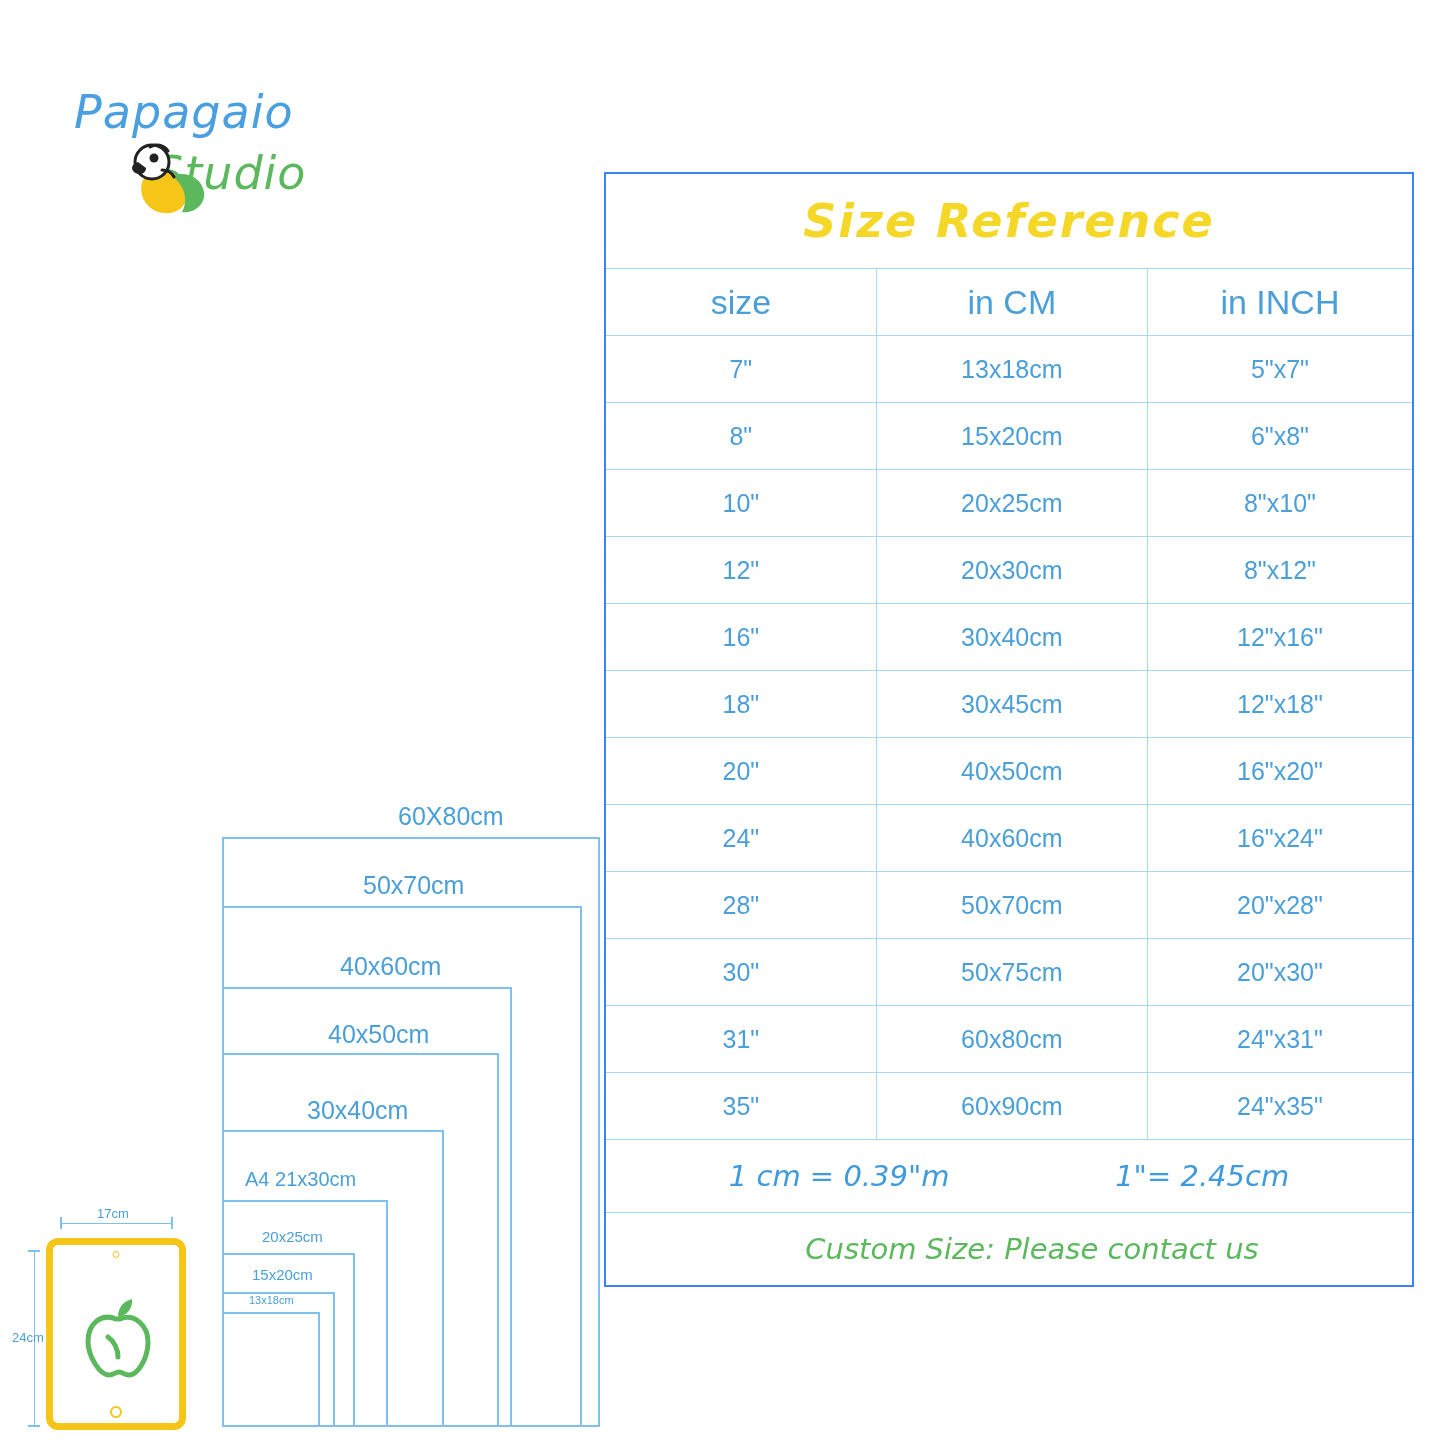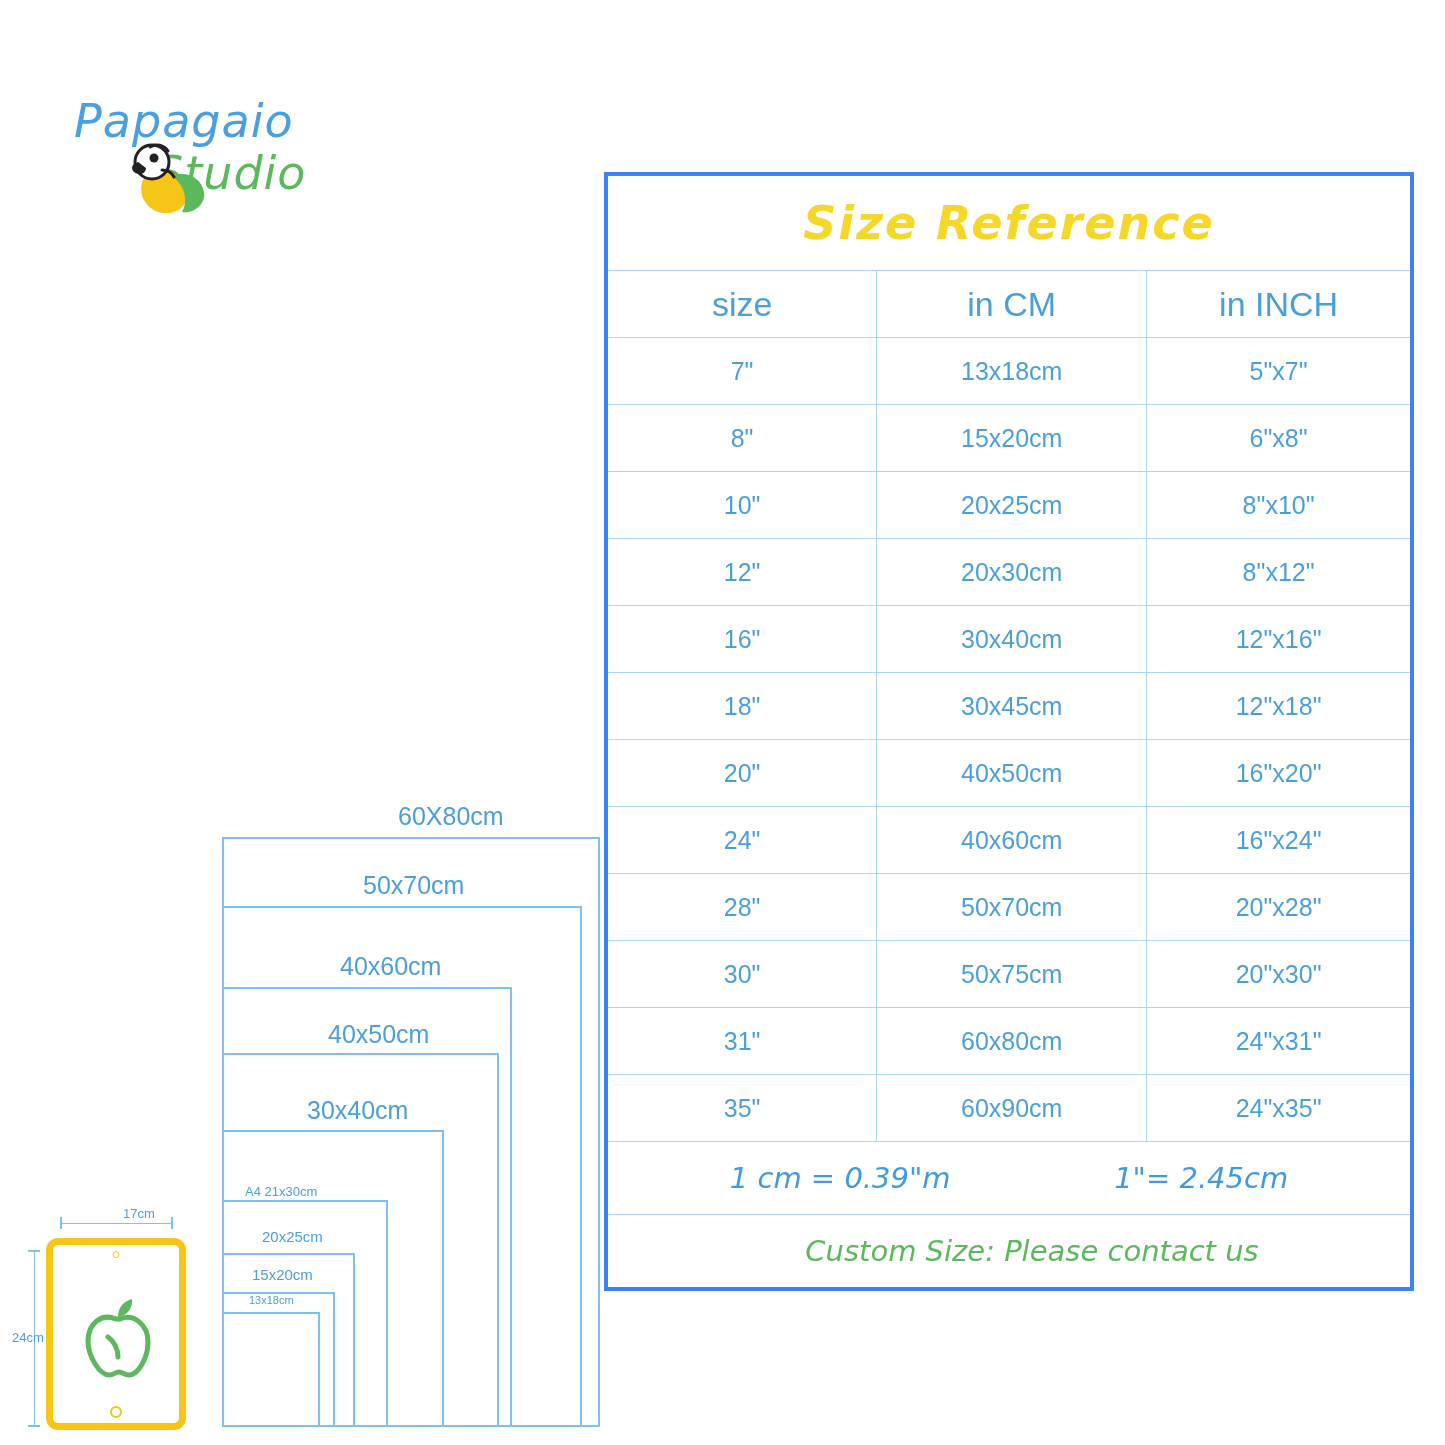"Papagaio" #brand .brand-line1 { top: 16px -> 7px }
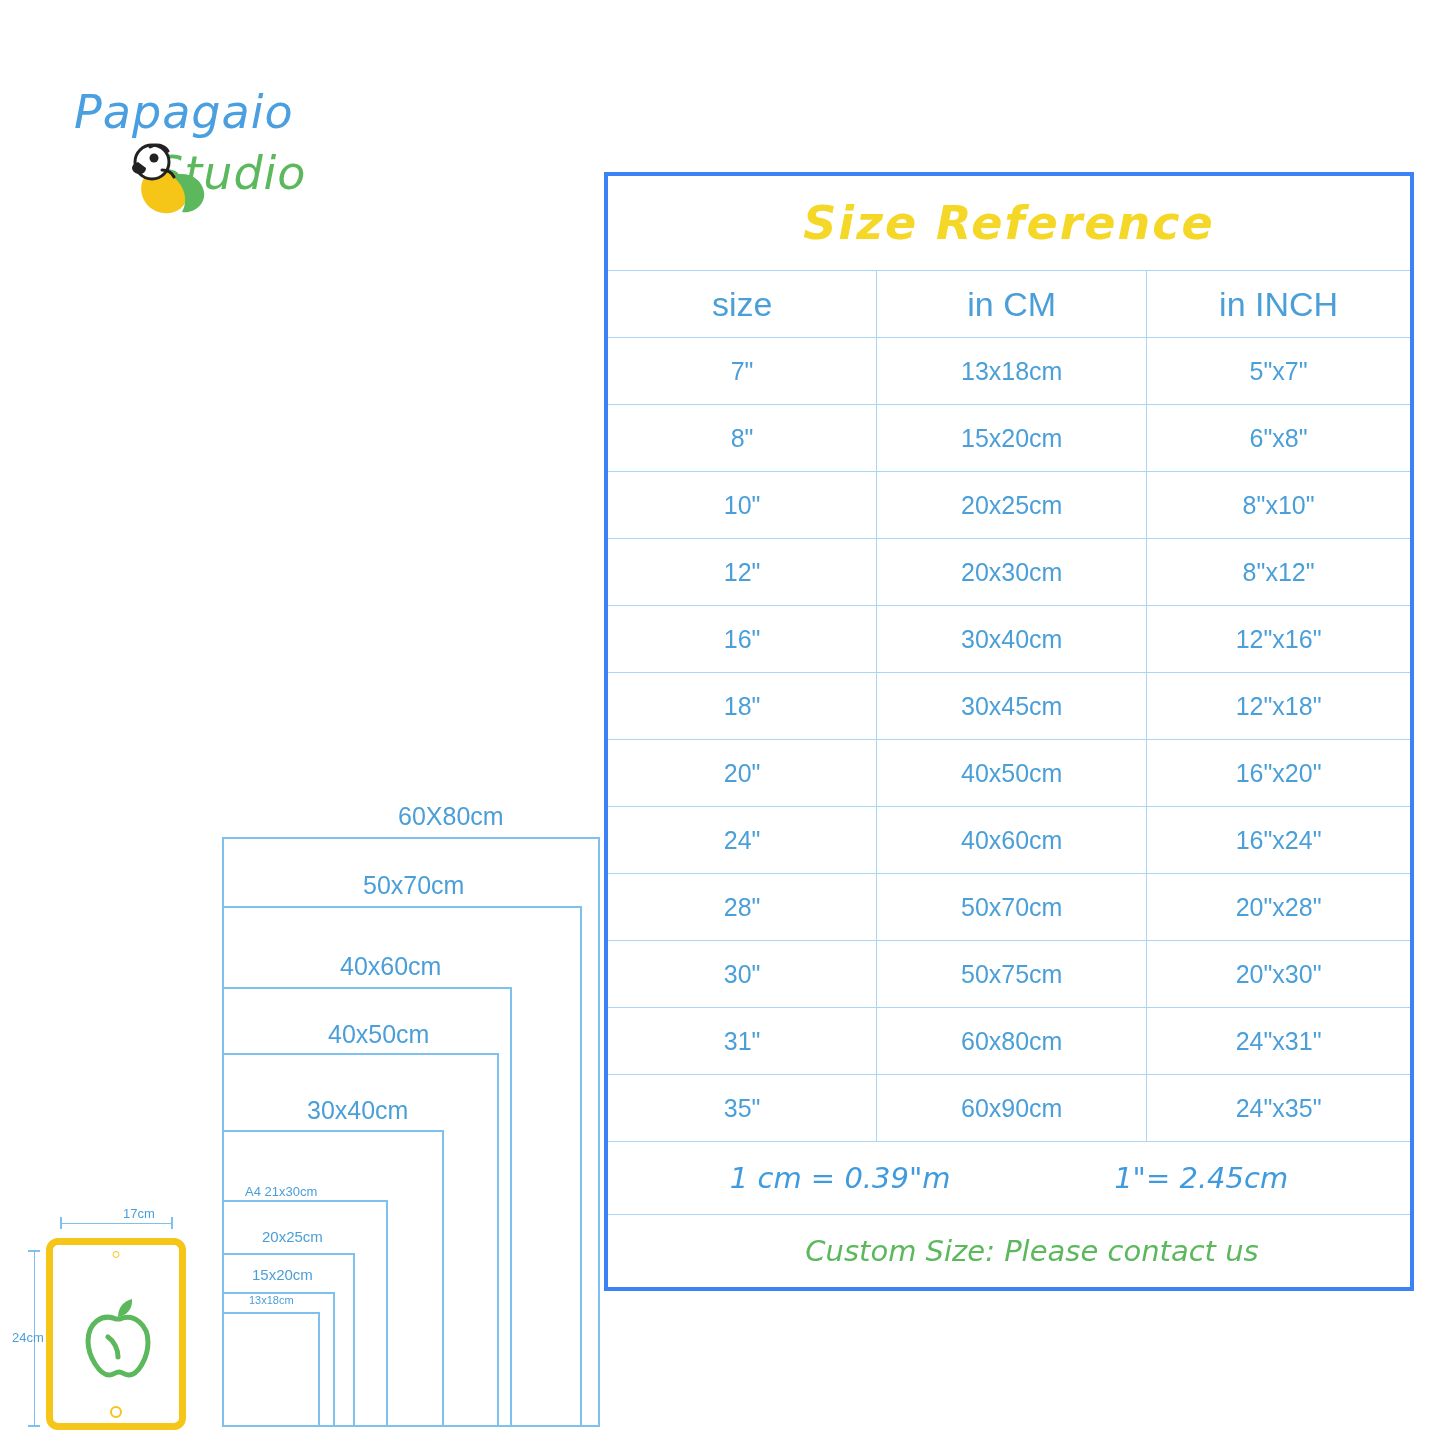"Size Reference" #size-table { border: 4px solid #3b82f6 -> 2px solid #3b82f6 }
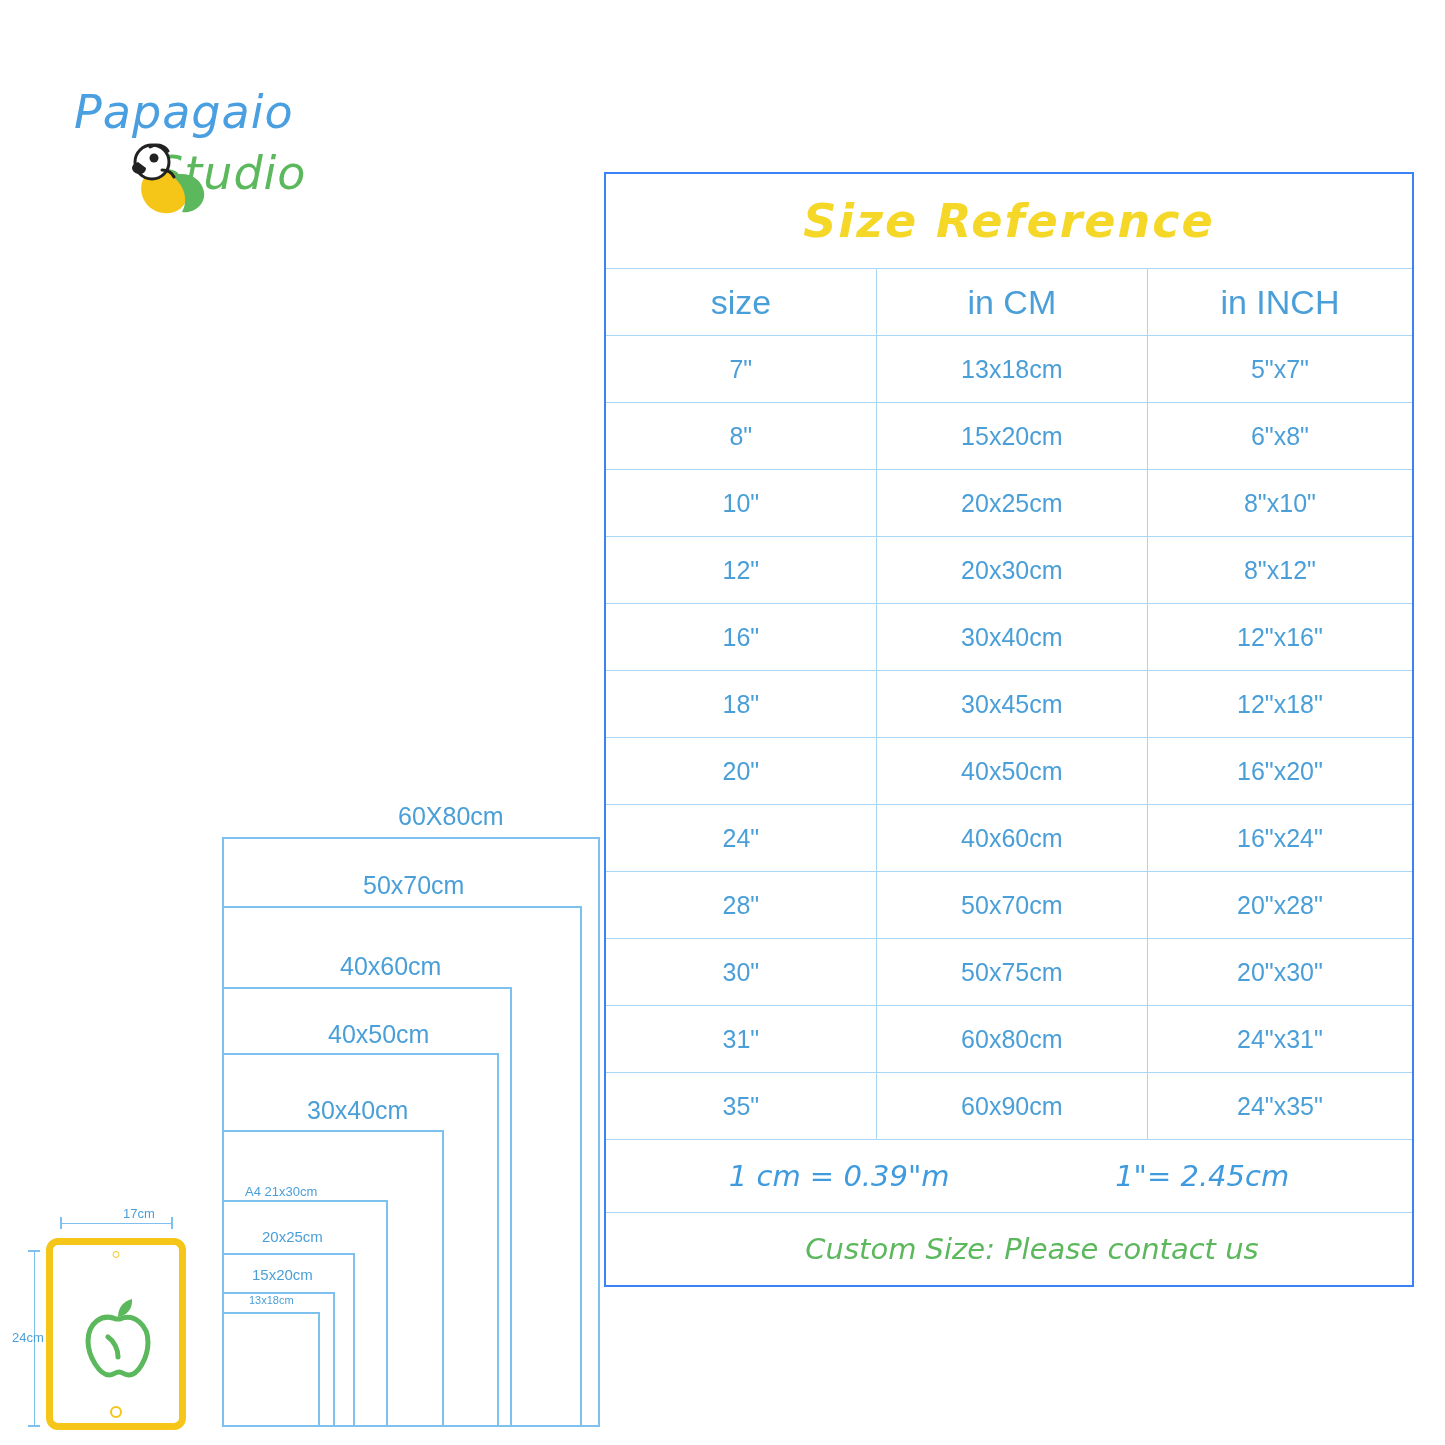"A4 21x30cm" .frame-label.small { font-size: 13px -> 20px; margin-top: 16px -> none }
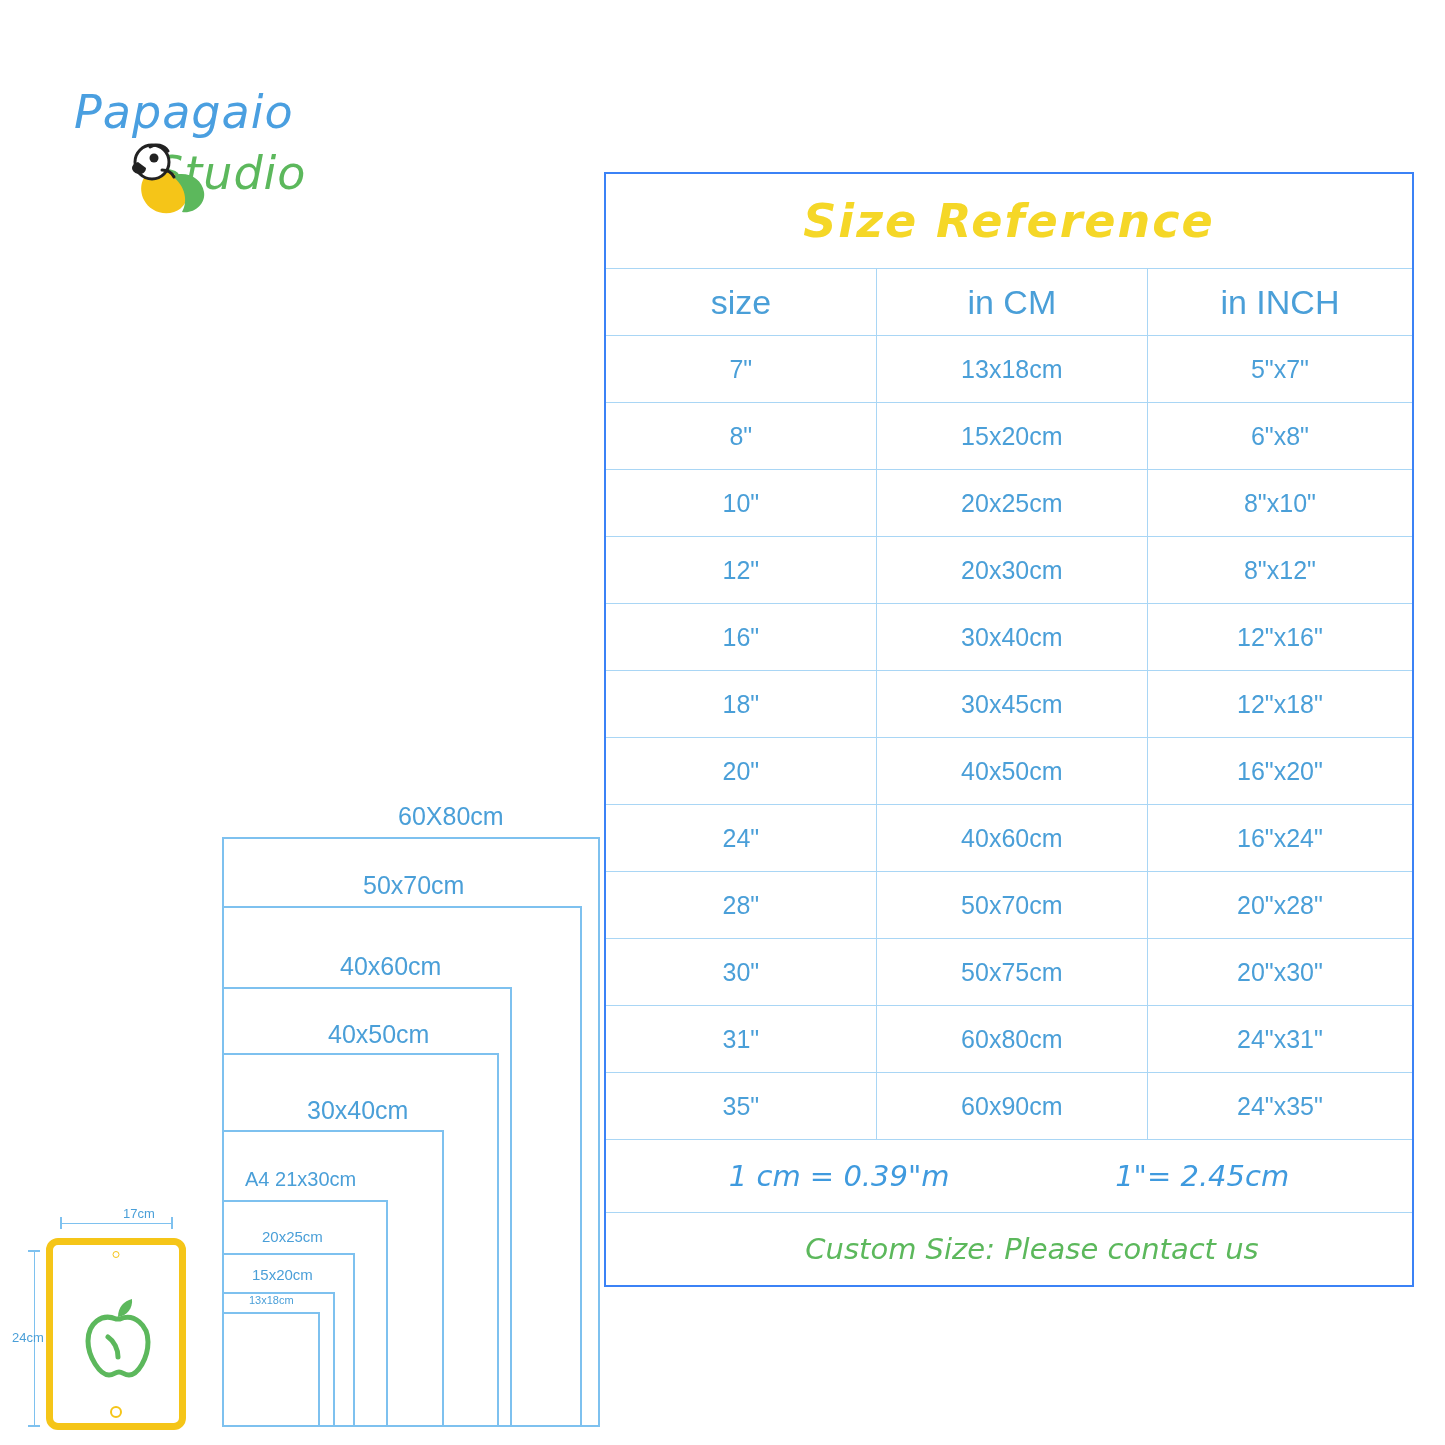"17cm" div.dim-label { margin-left: 26px -> none }
